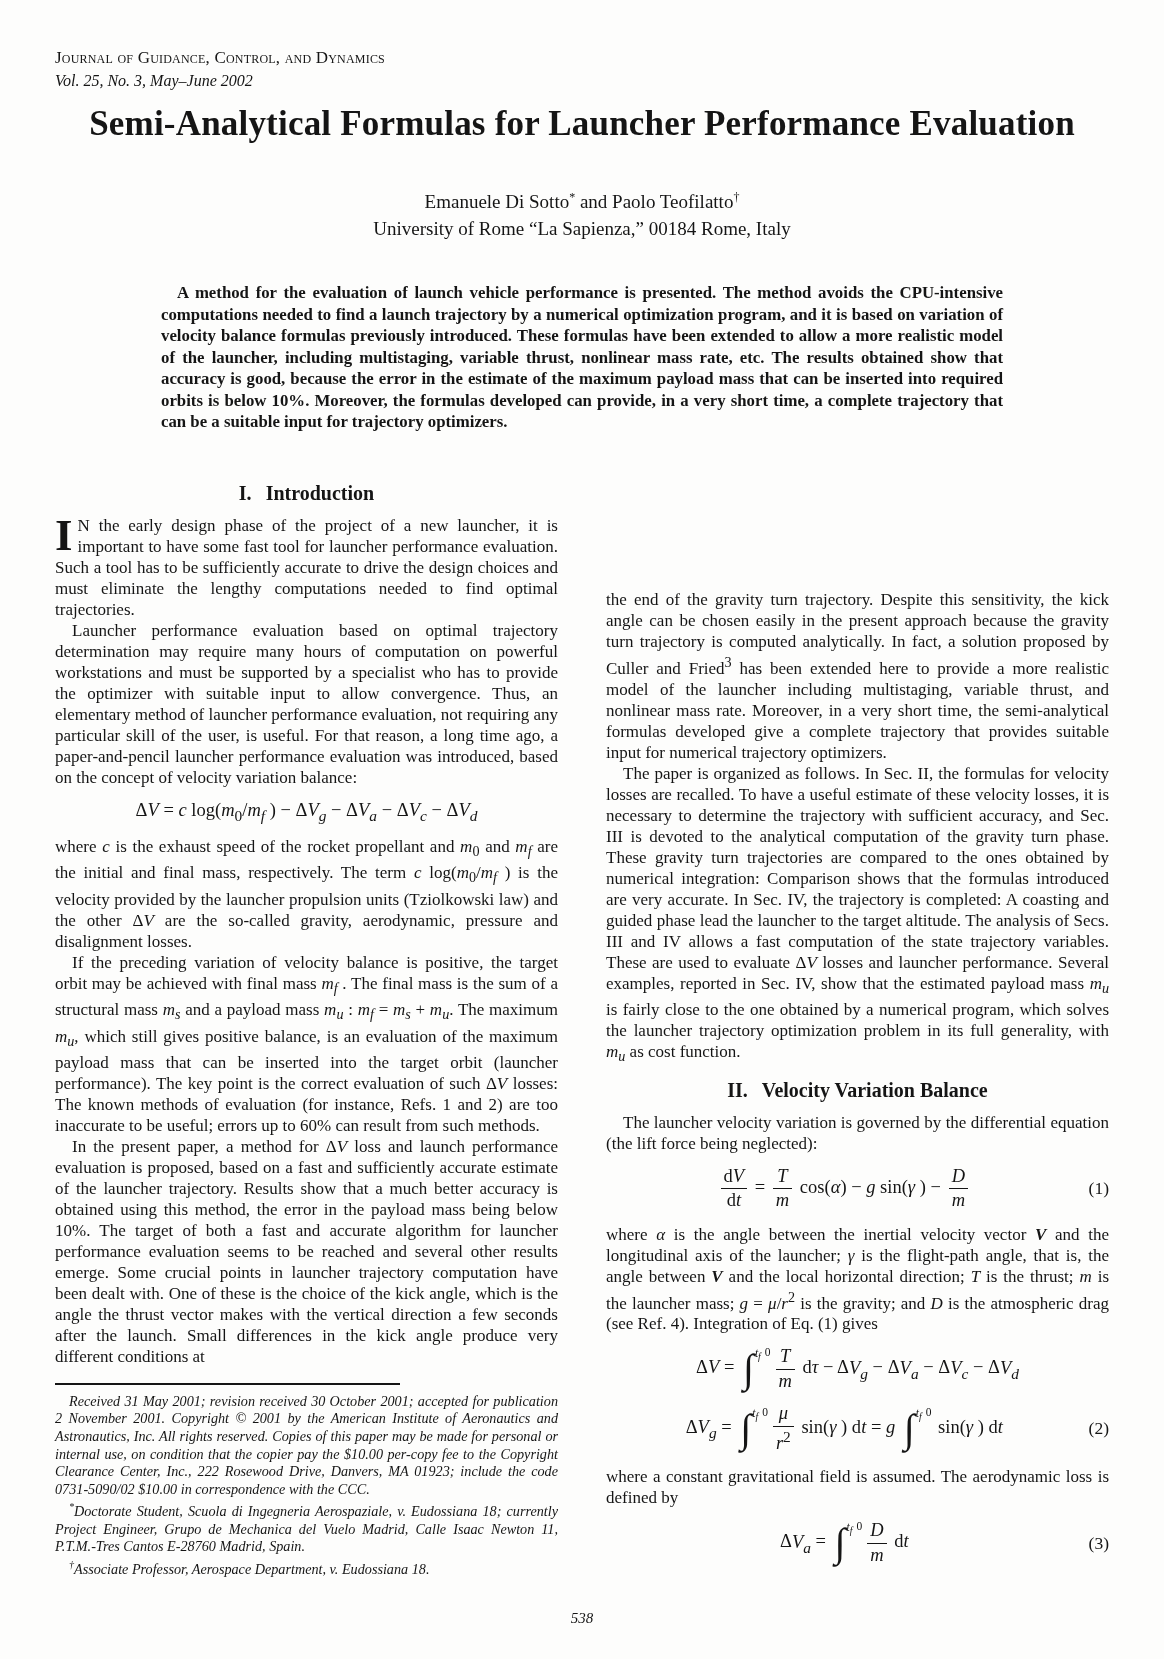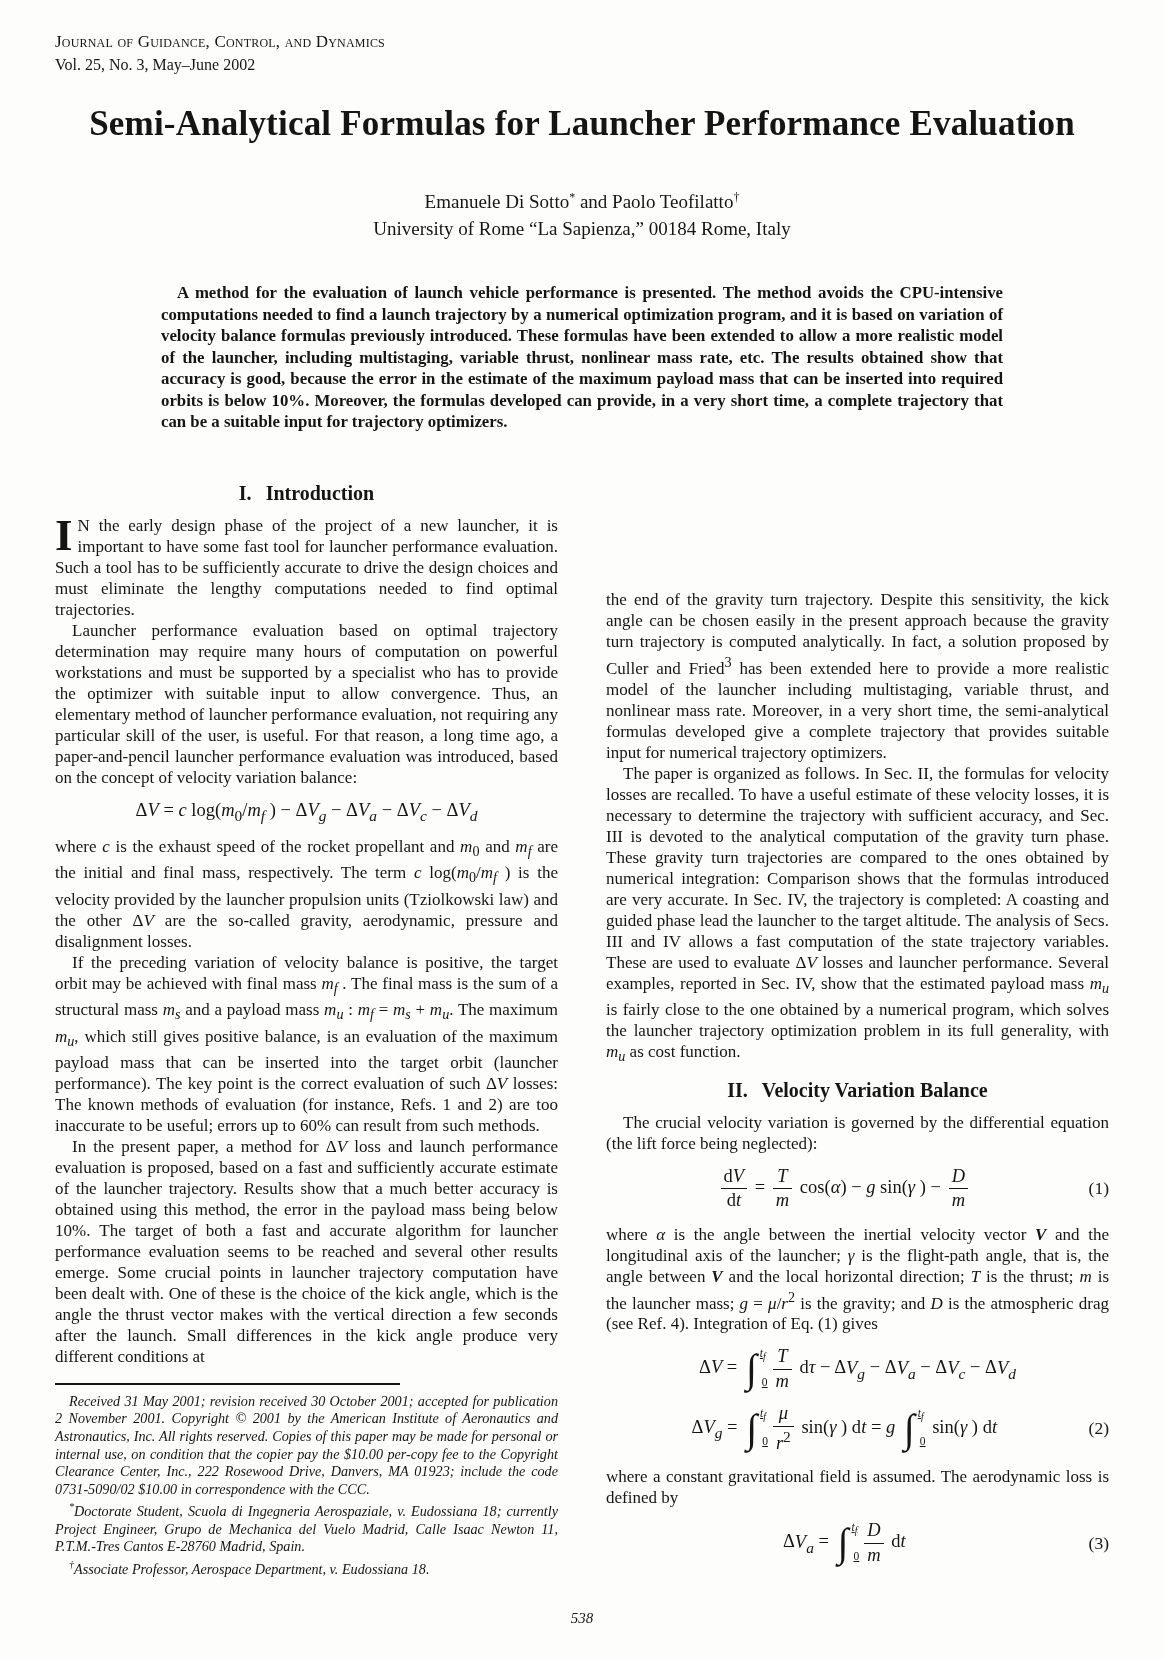"Journal of Guidance, Control, and" .runhead { top: 32px -> 48px }
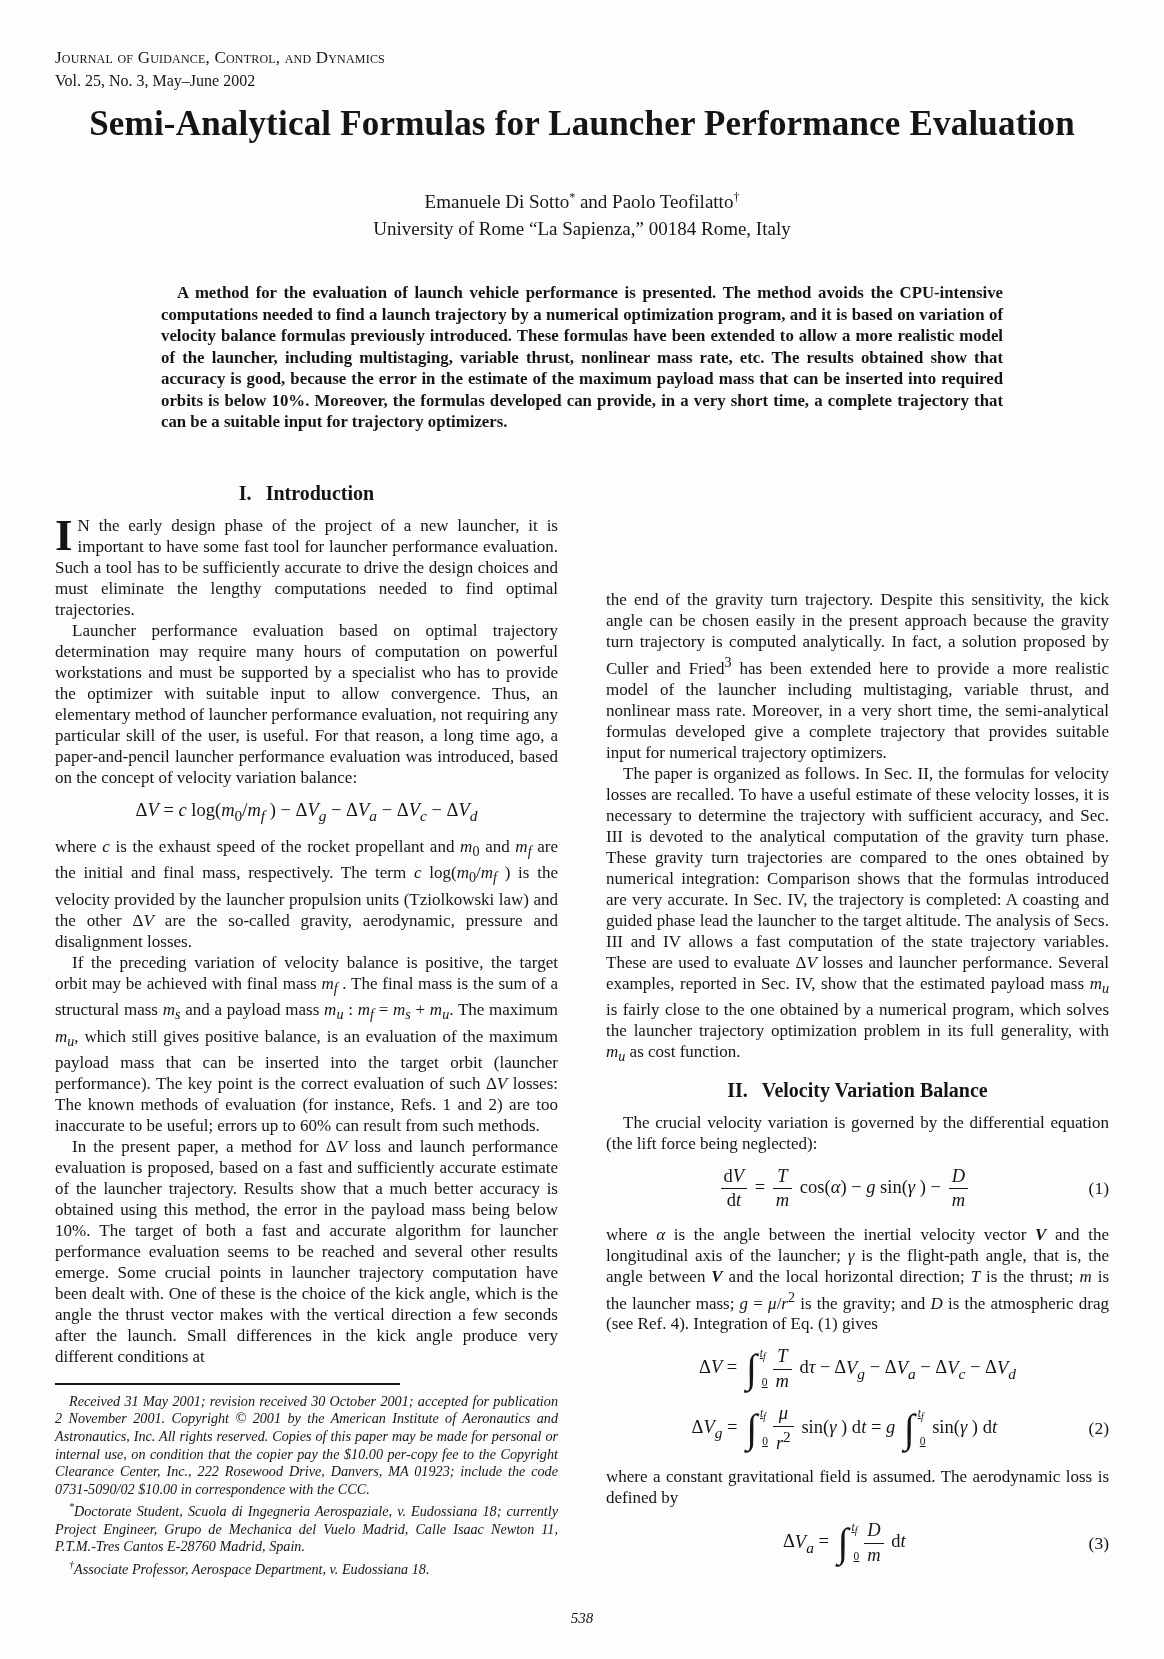"Vol. 25, No. 3, May–June" .jvol { font-style: none -> italic }
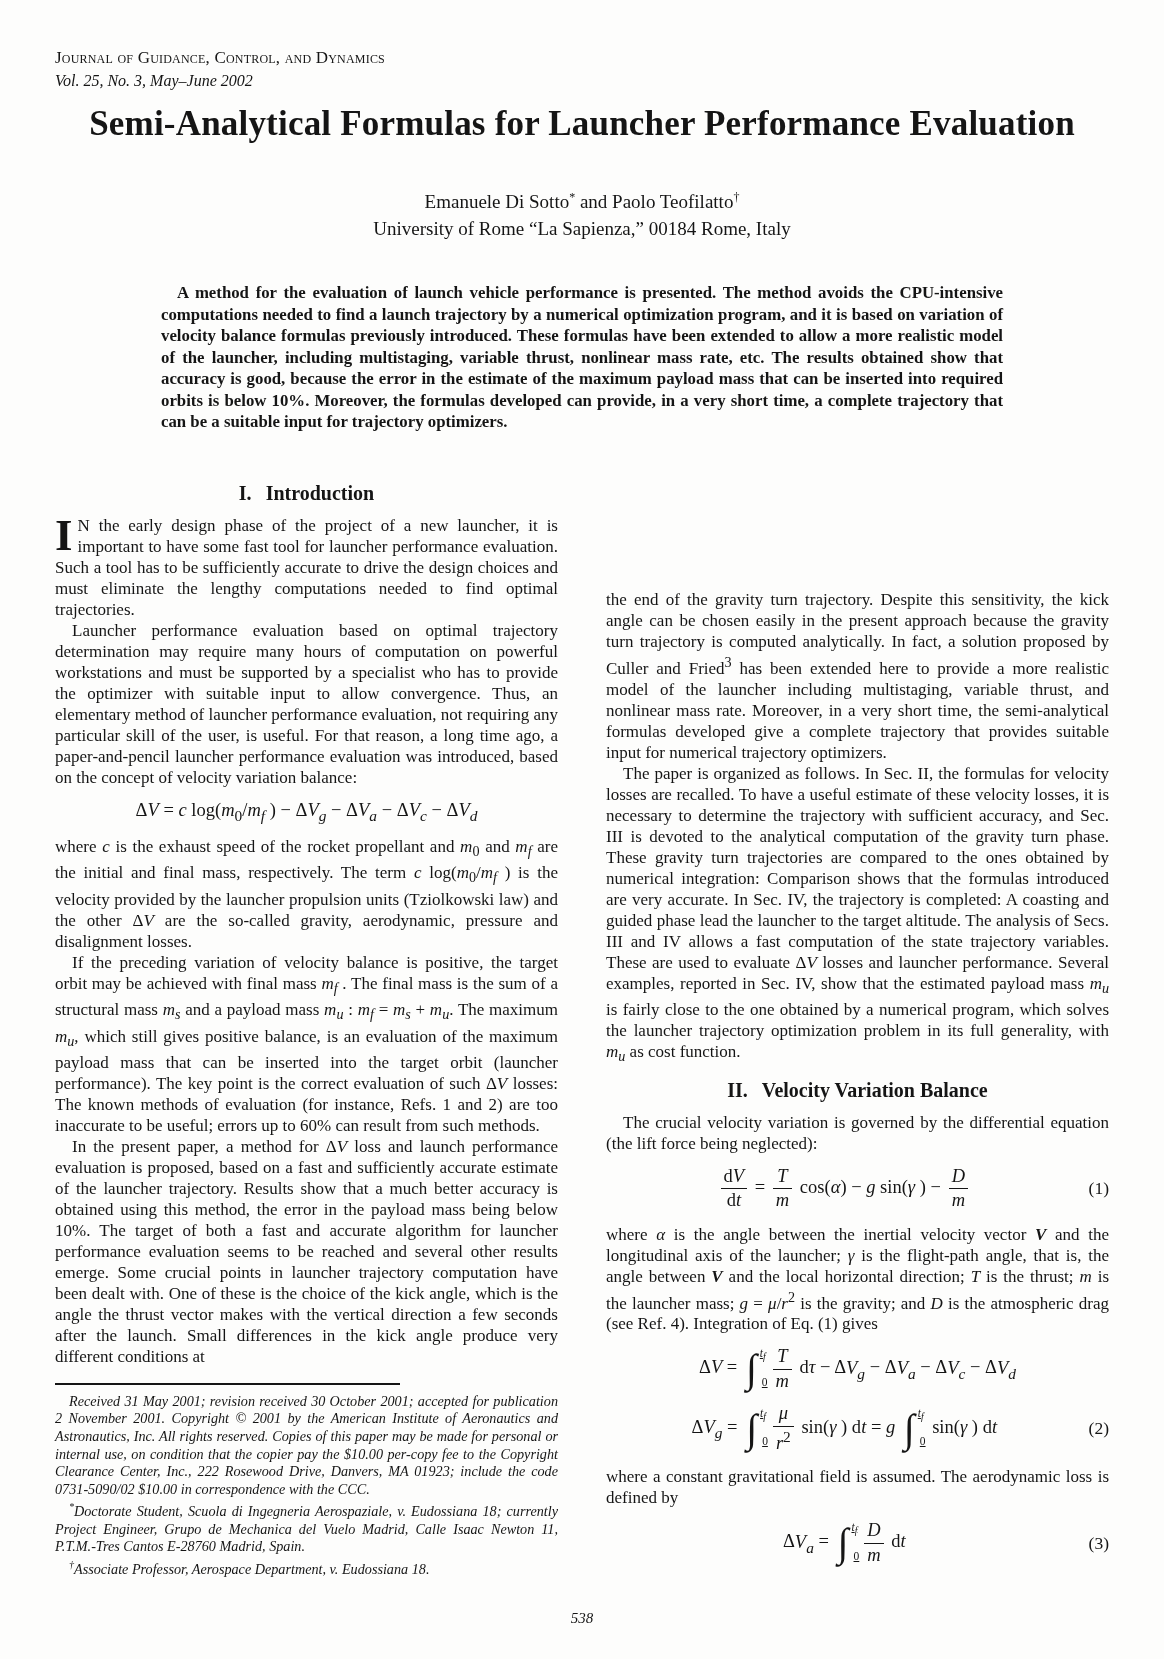"The crucial velocity variation is" p.para { text: crucial -> launcher }
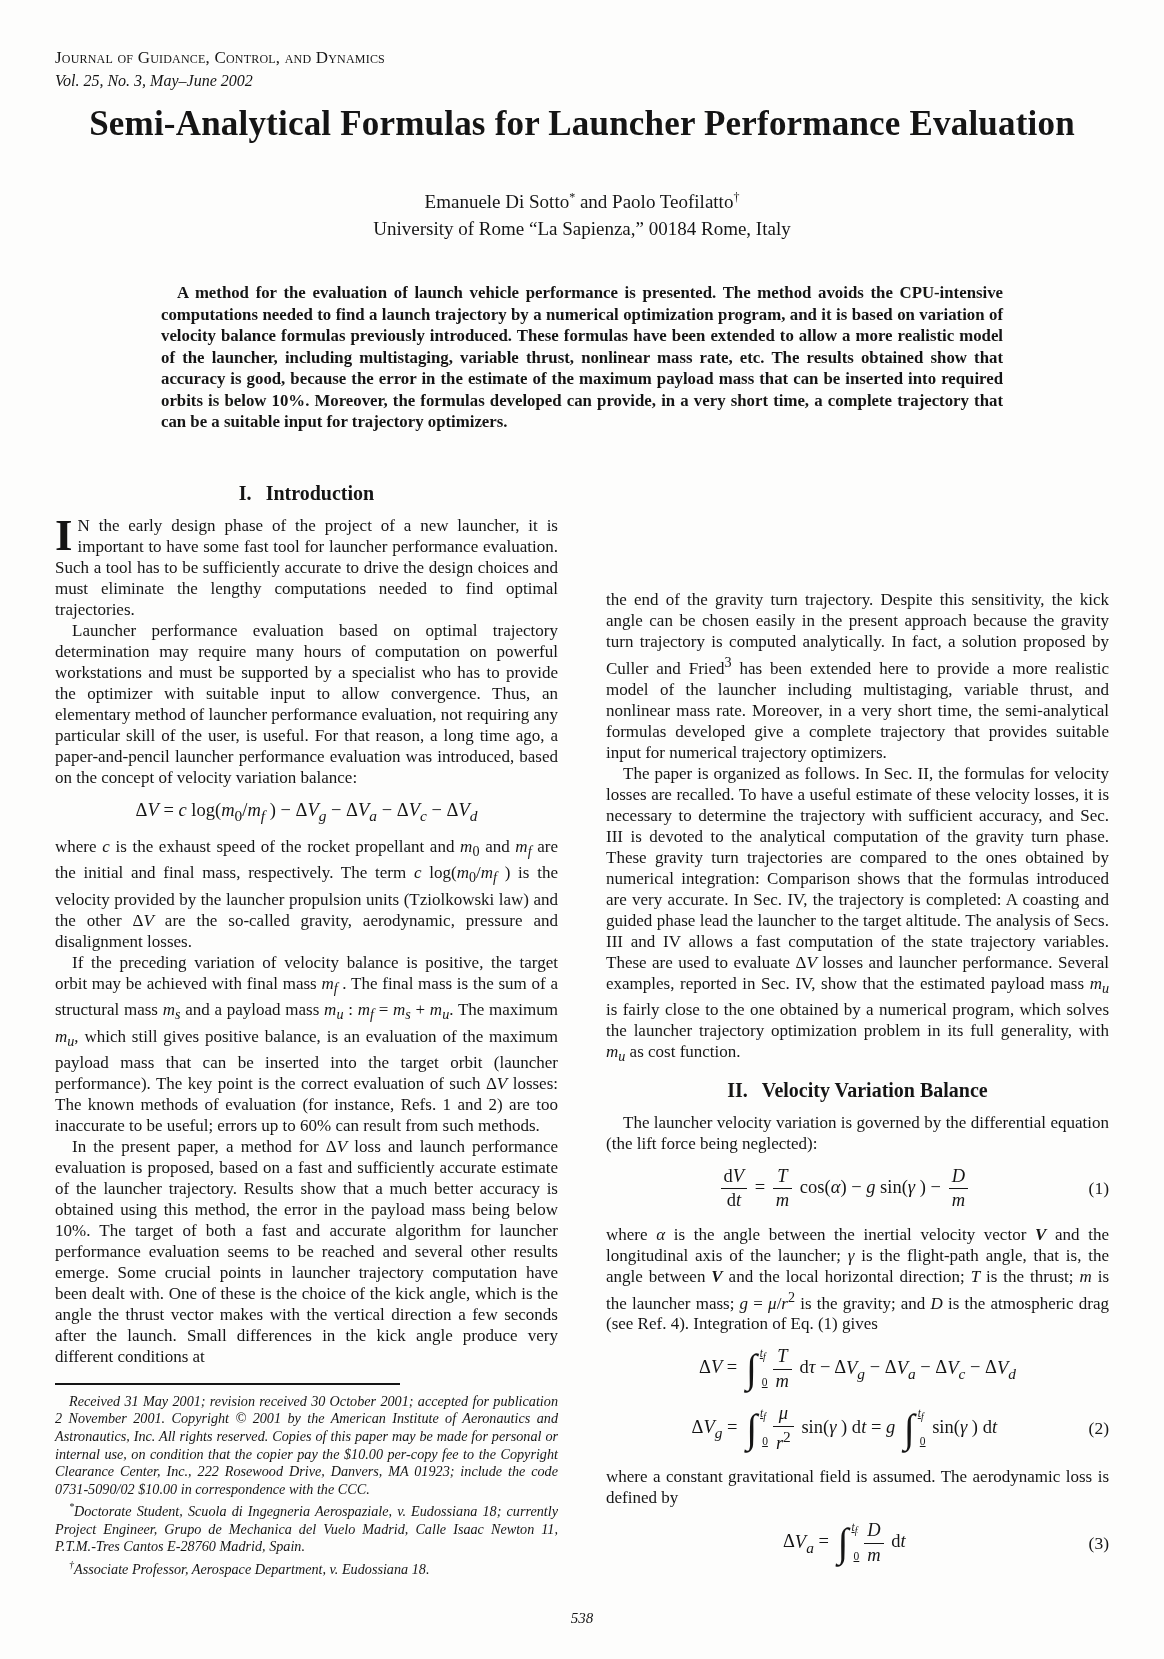"tf" .il { flex-direction: column -> row; text-decoration: underline -> none }
